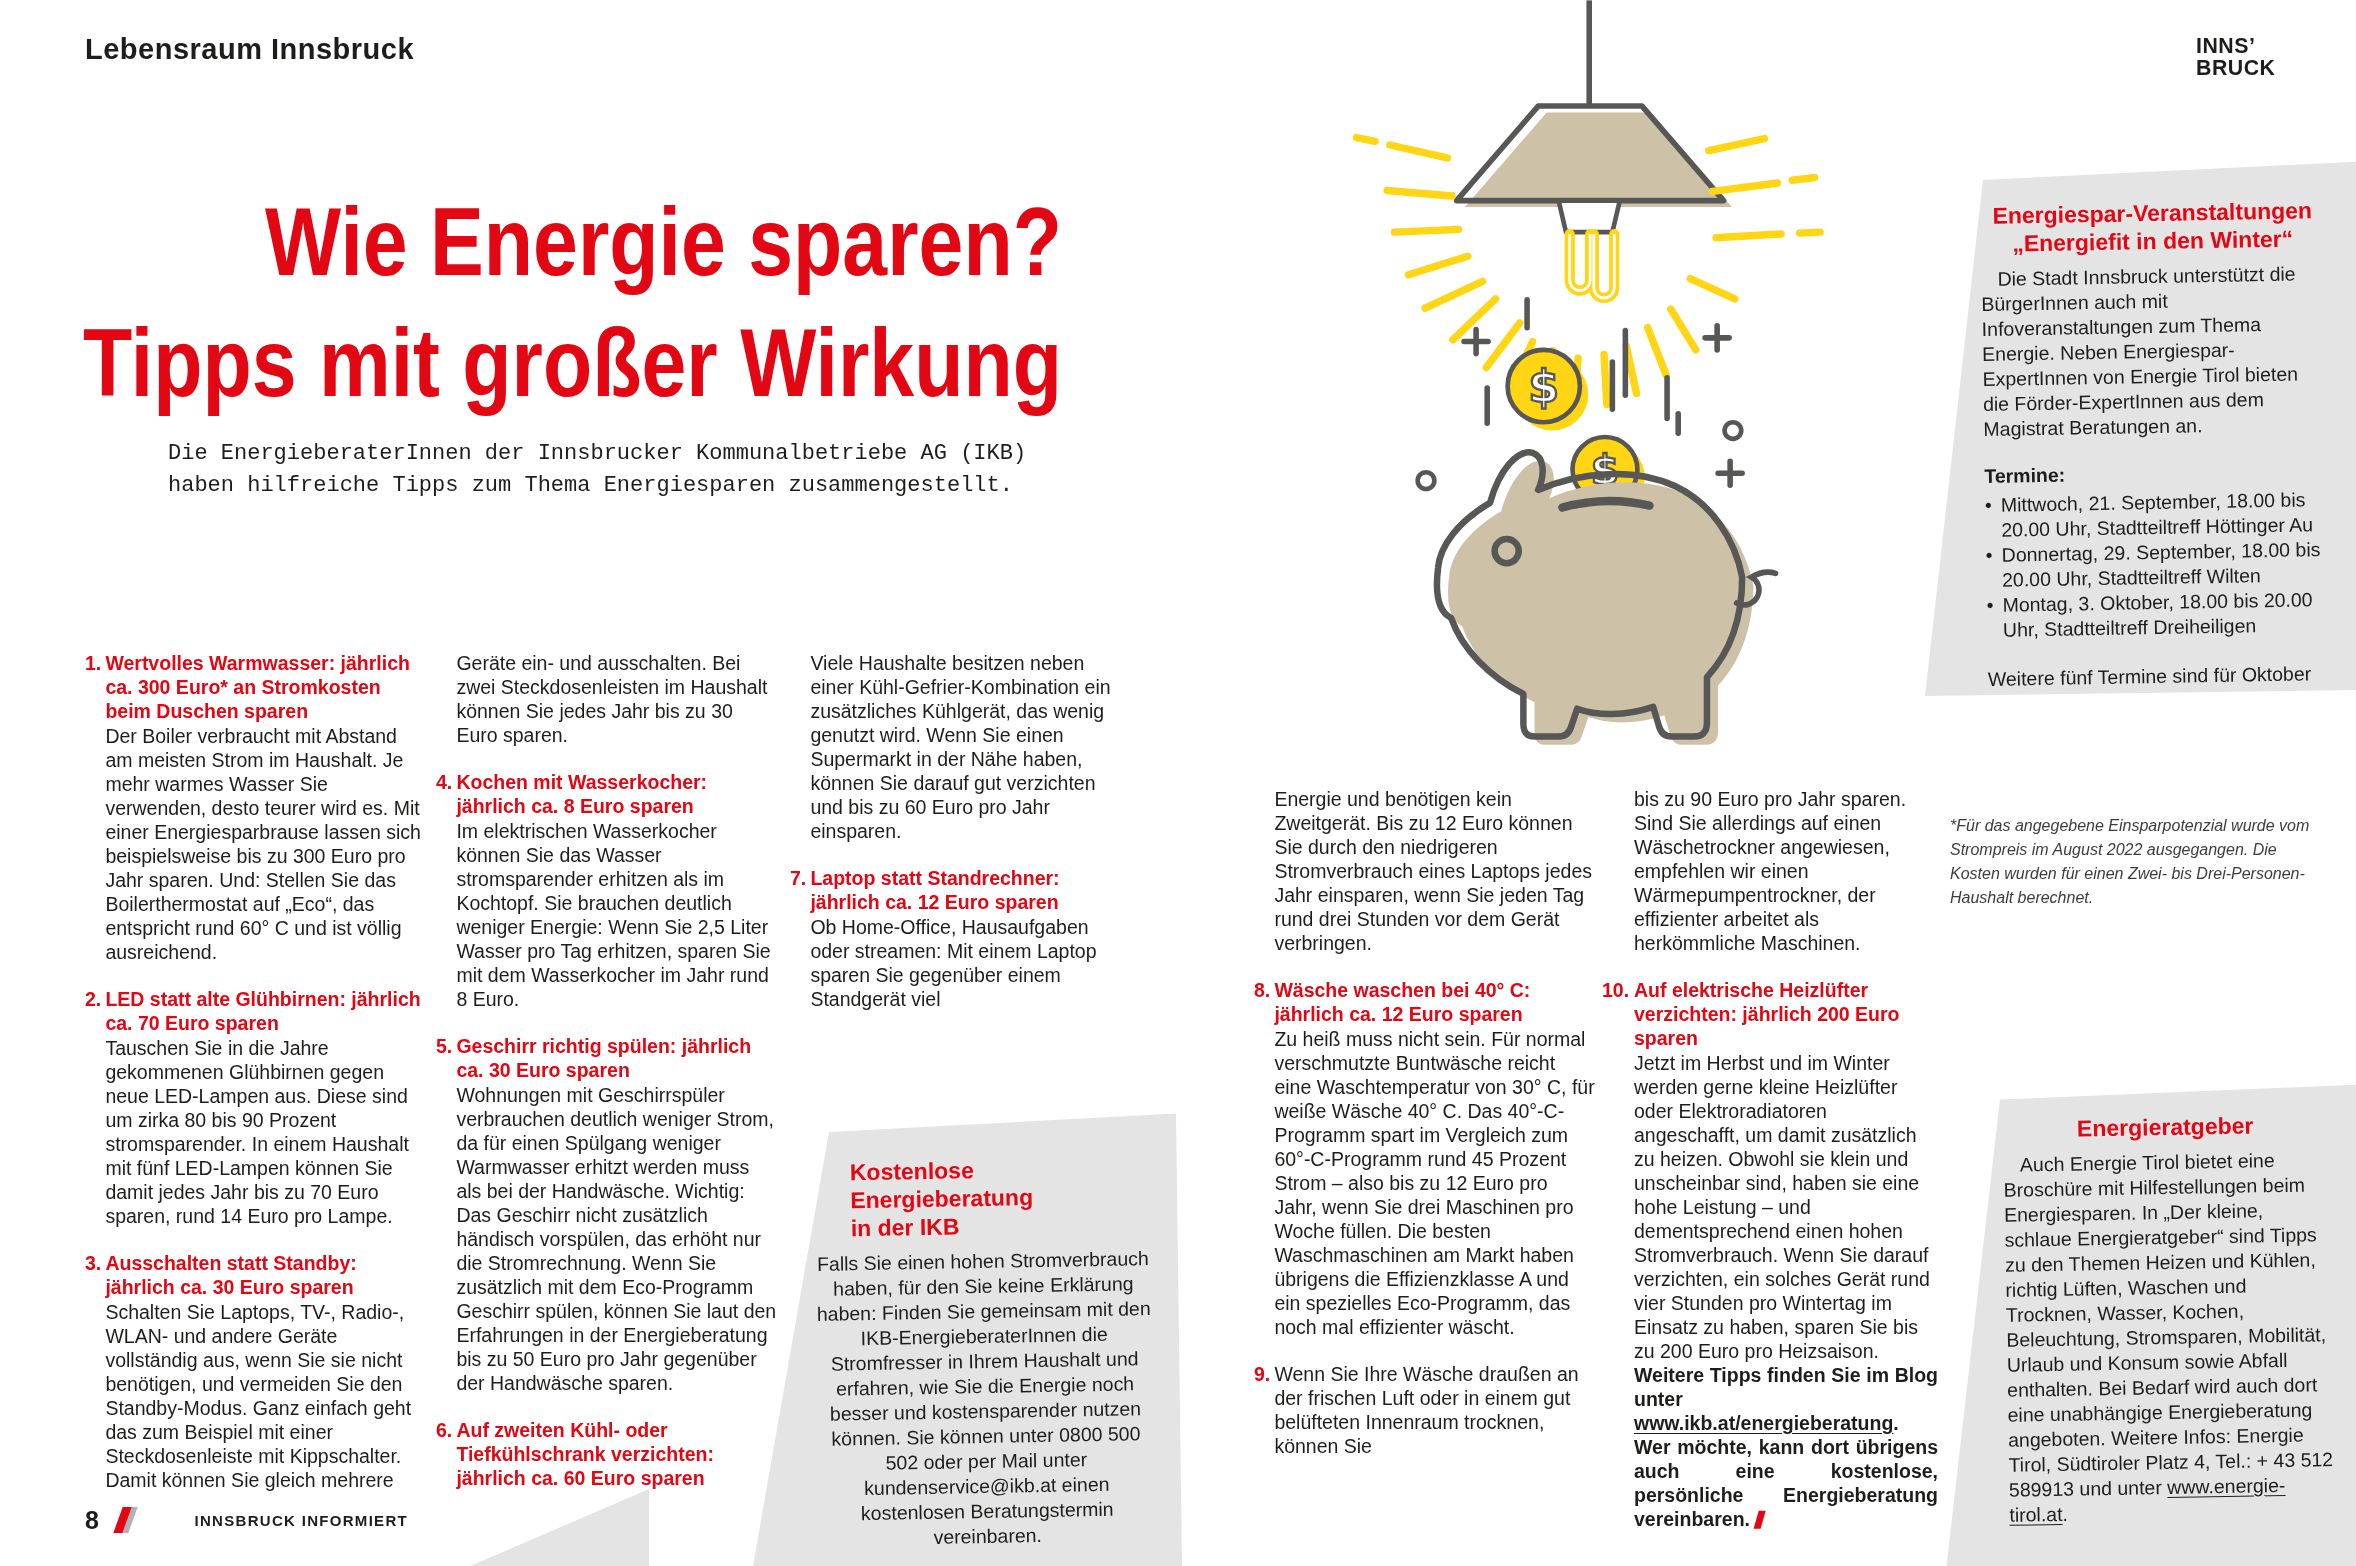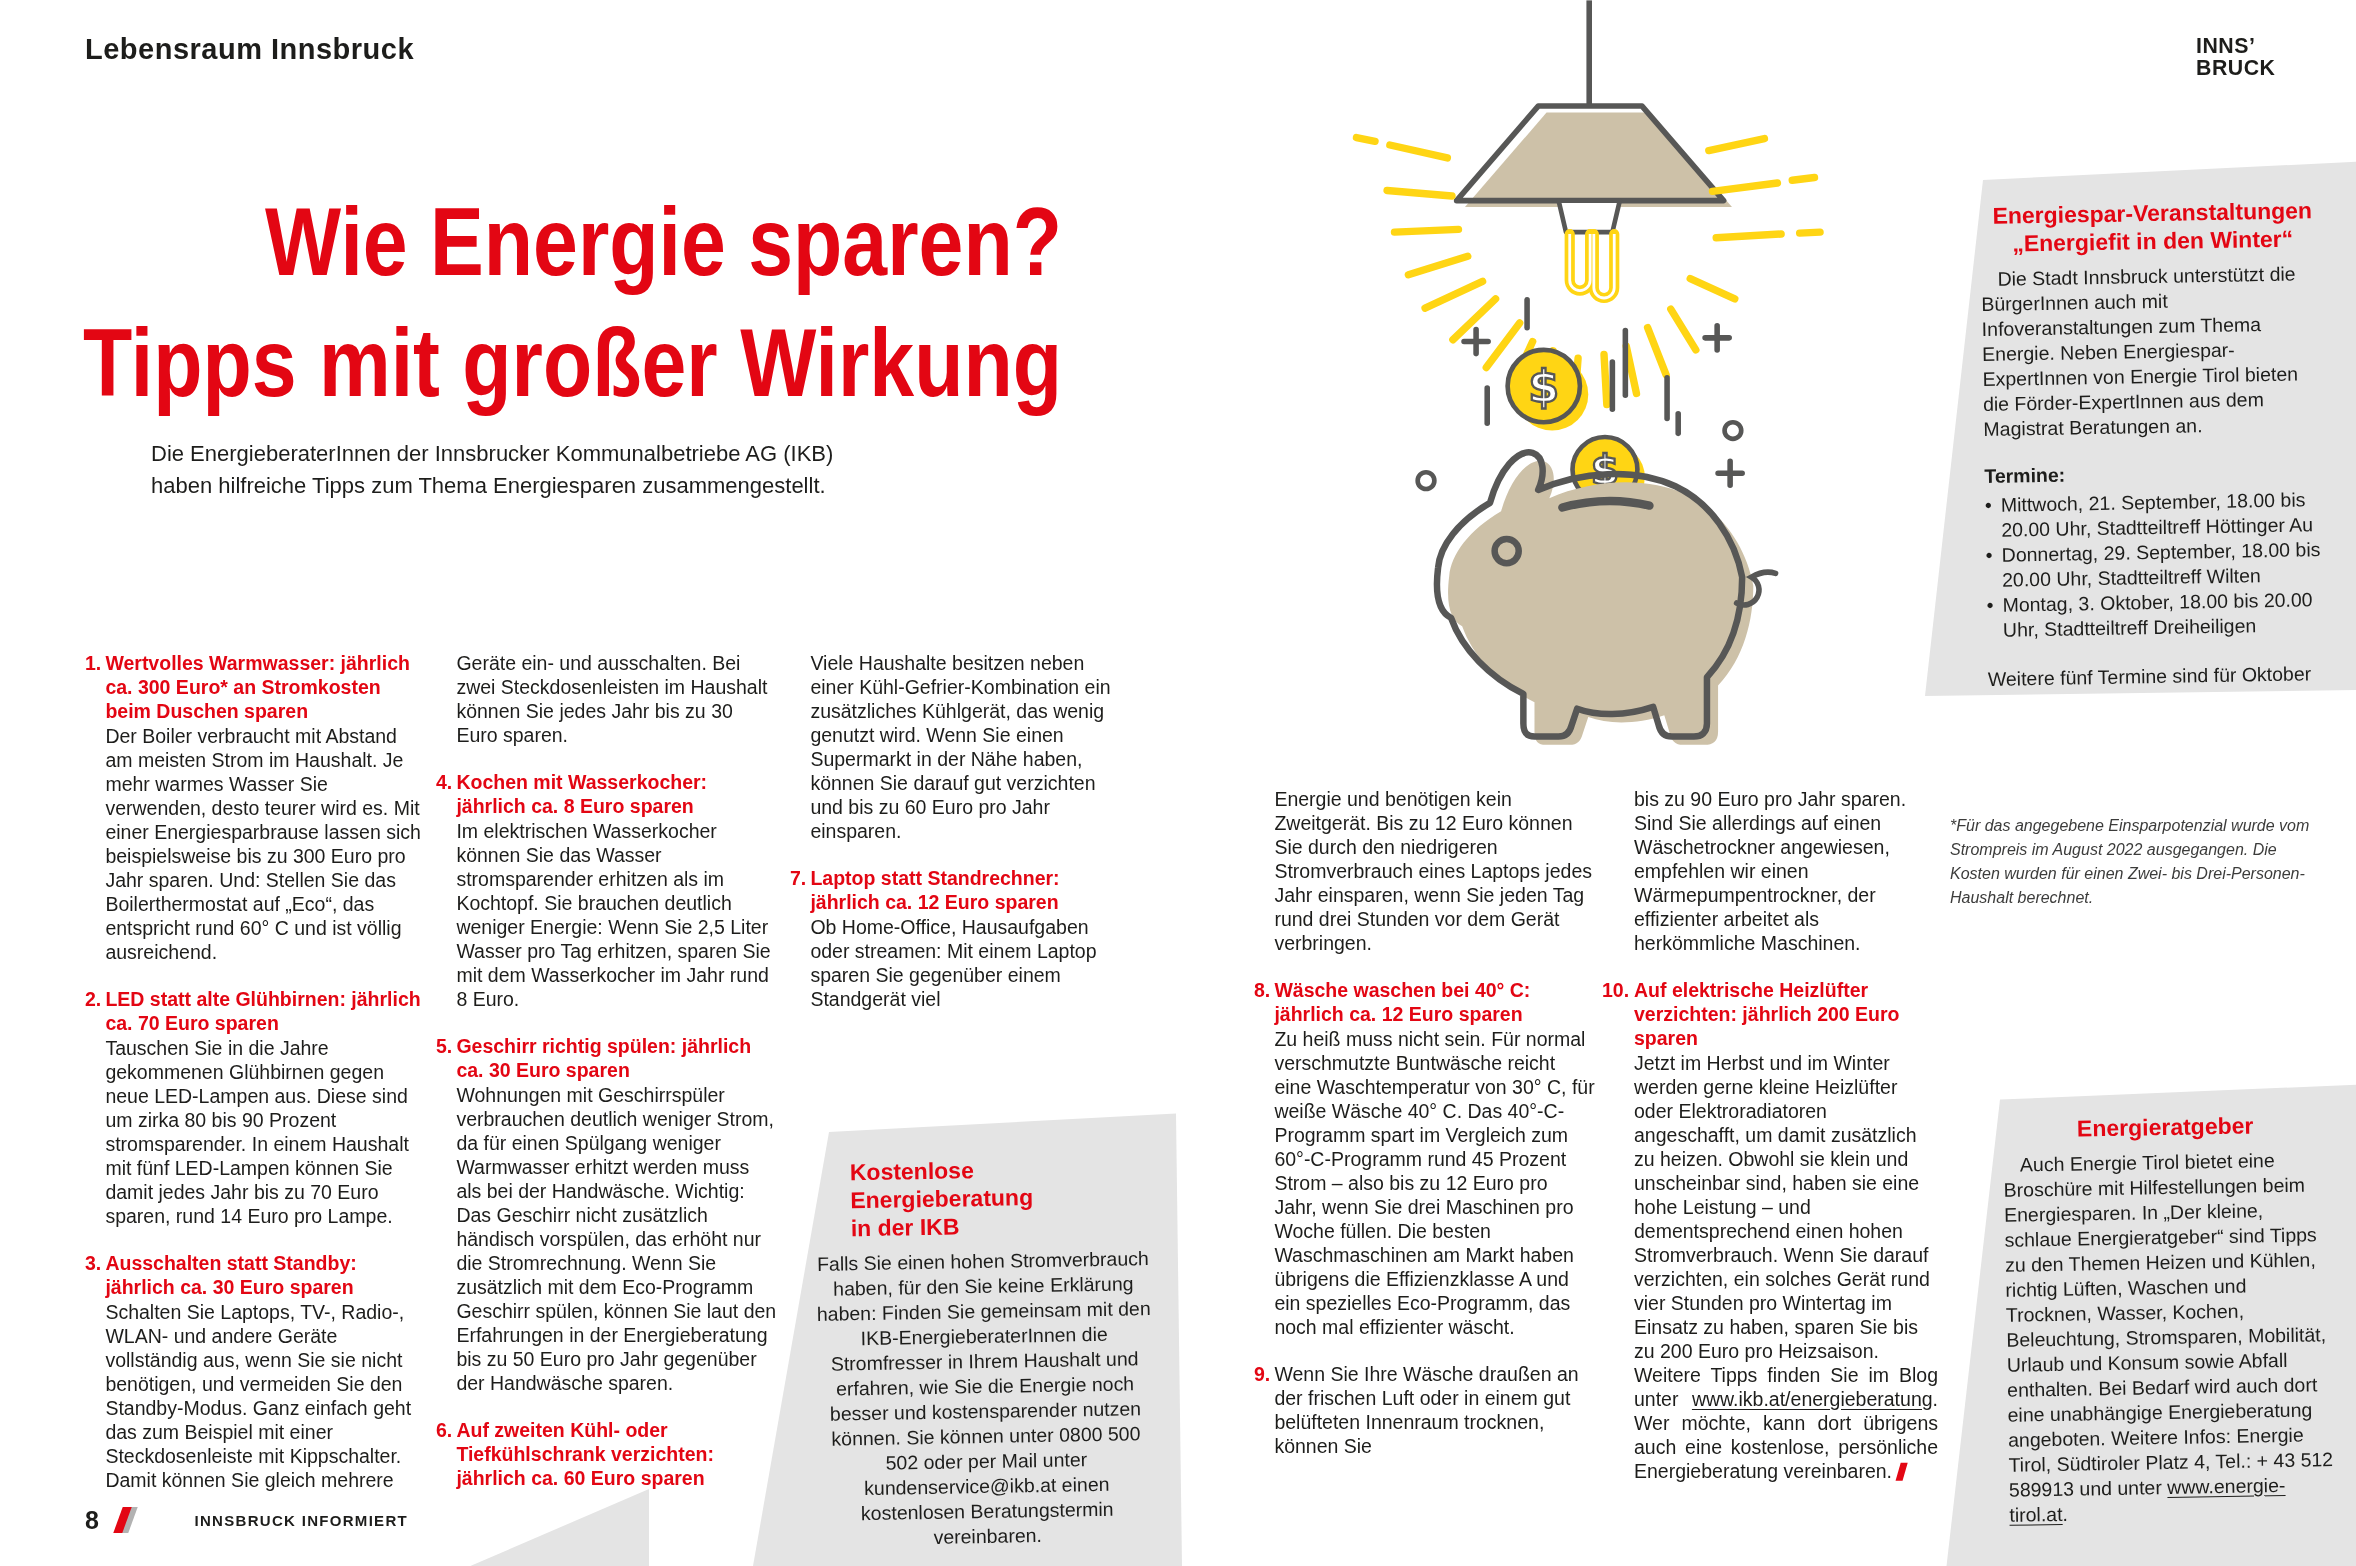"Die EnergieberaterInnen der Innsbrucker" .intro { font-family: none -> Liberation Mono, monospace; left: 151px -> 168px }
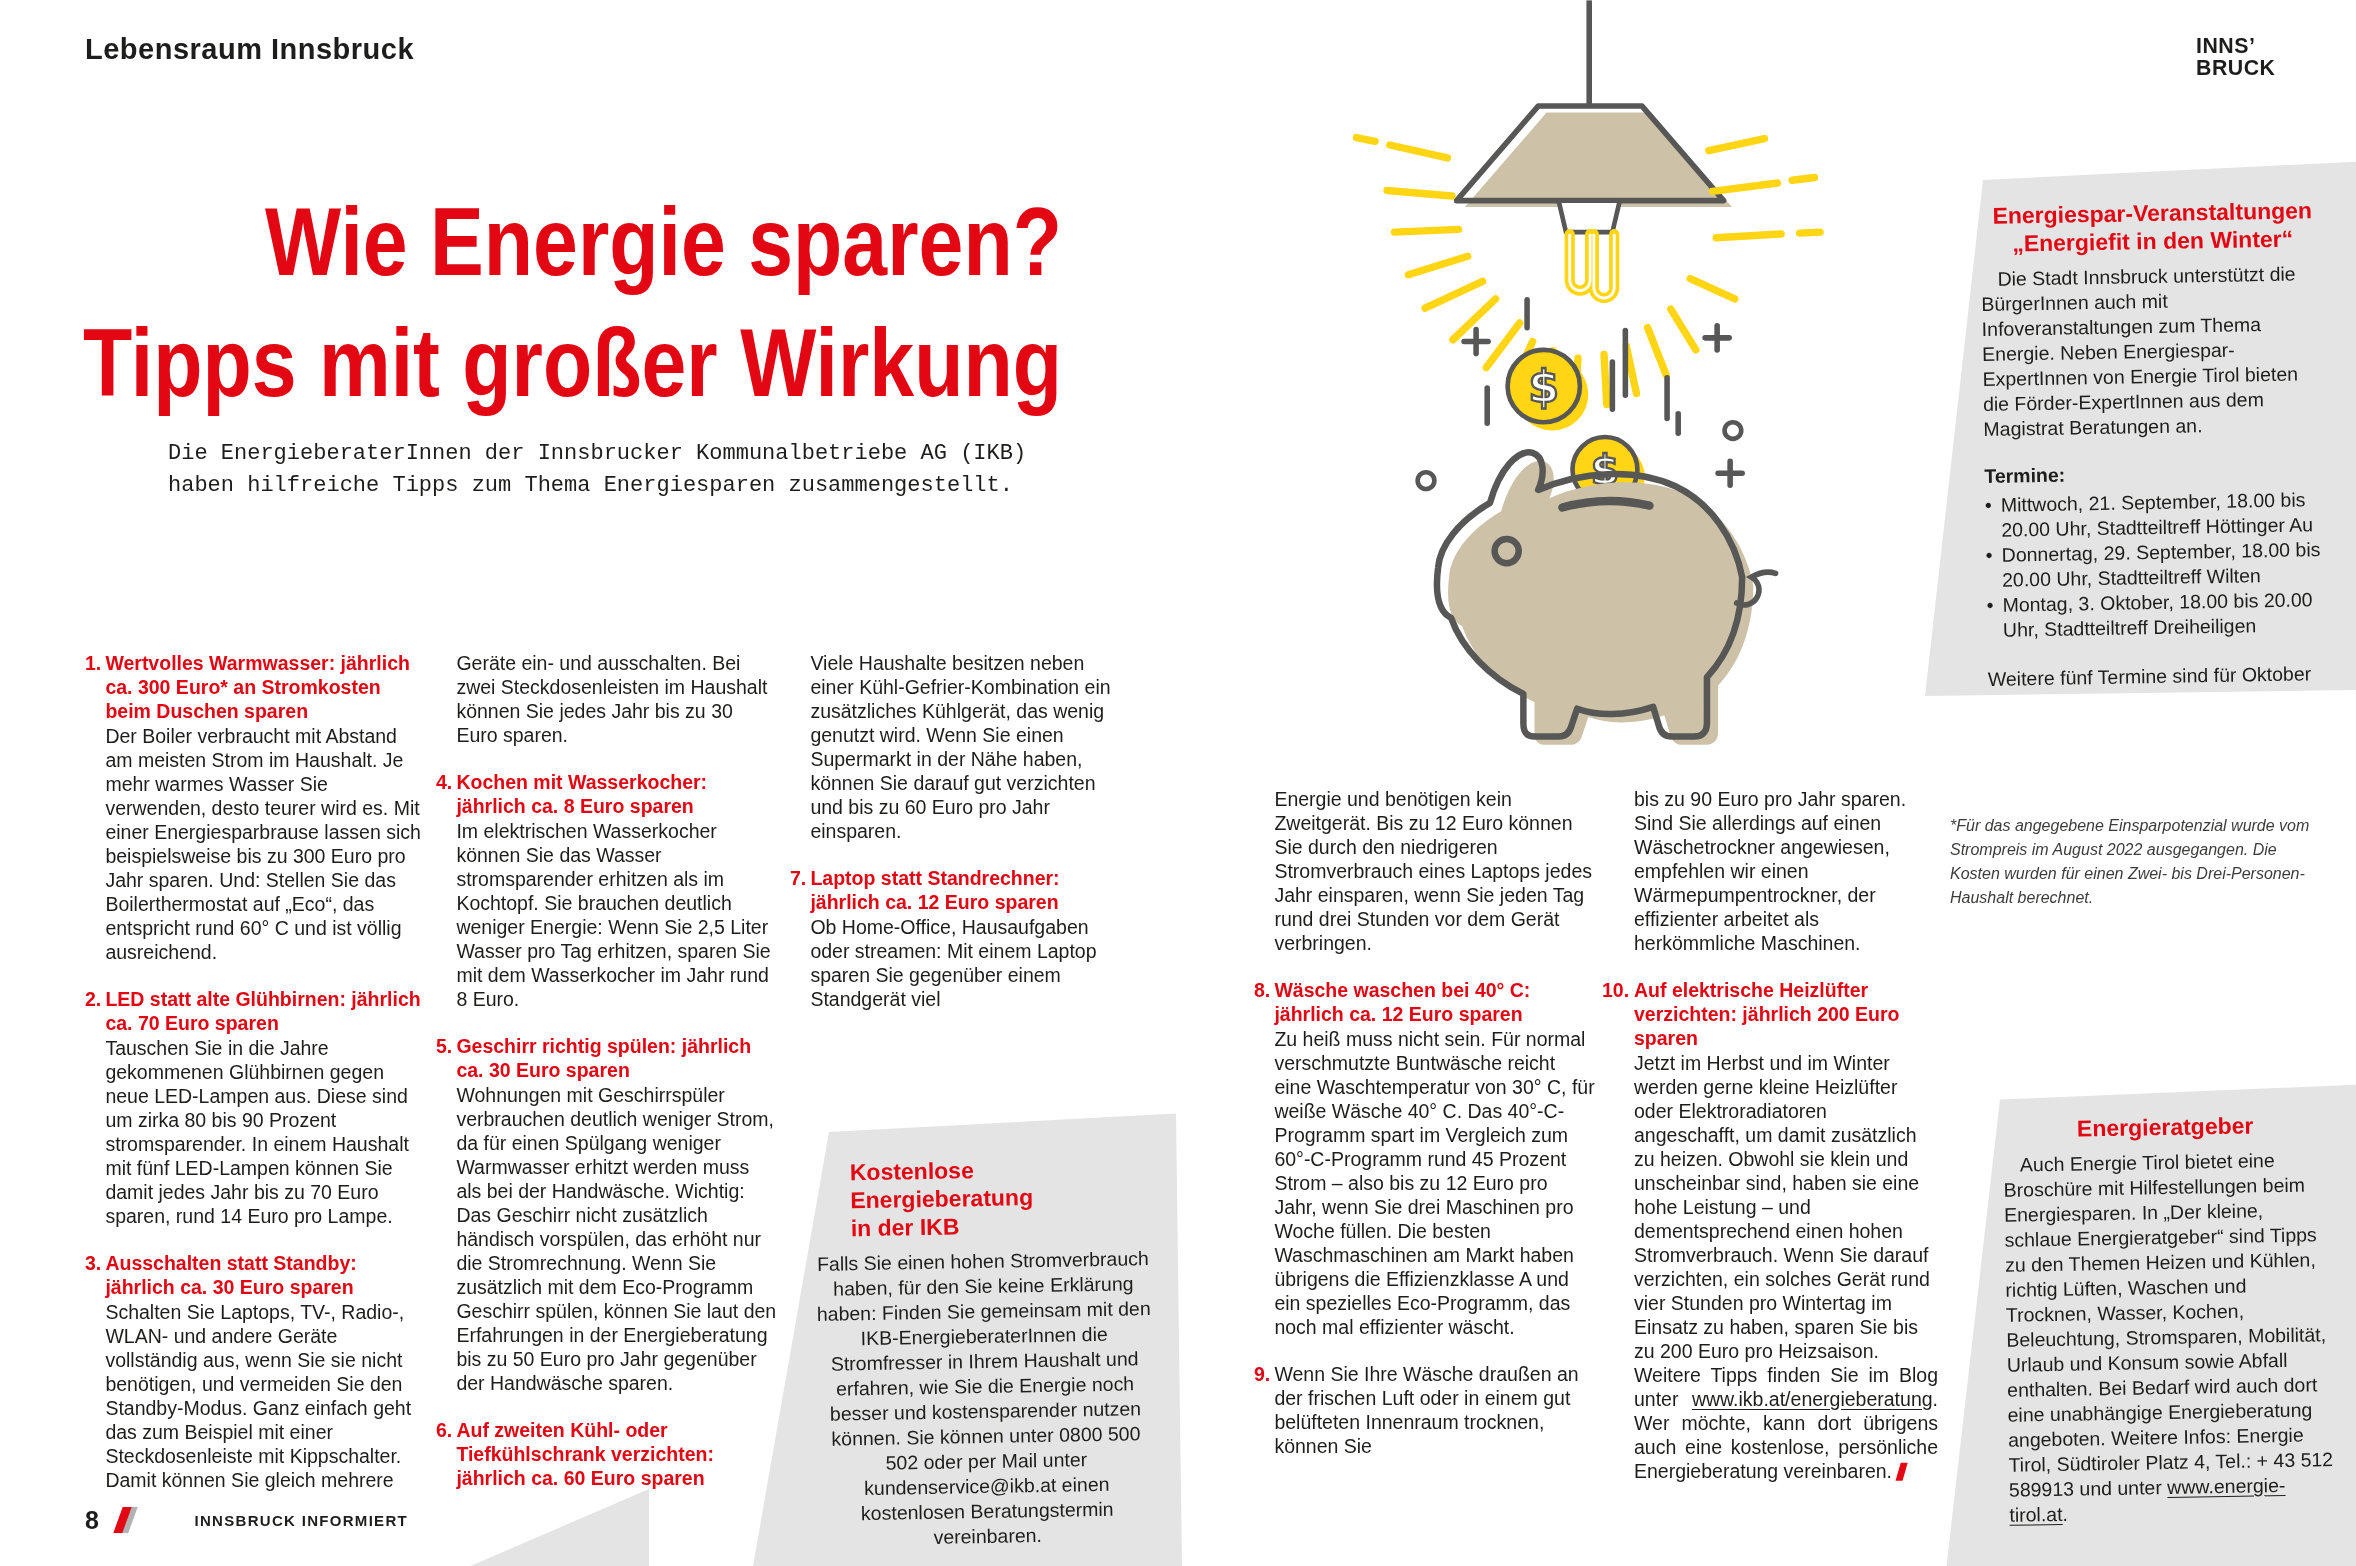"Weitere Tipps finden Sie im" .closing { font-weight: none -> bold }
